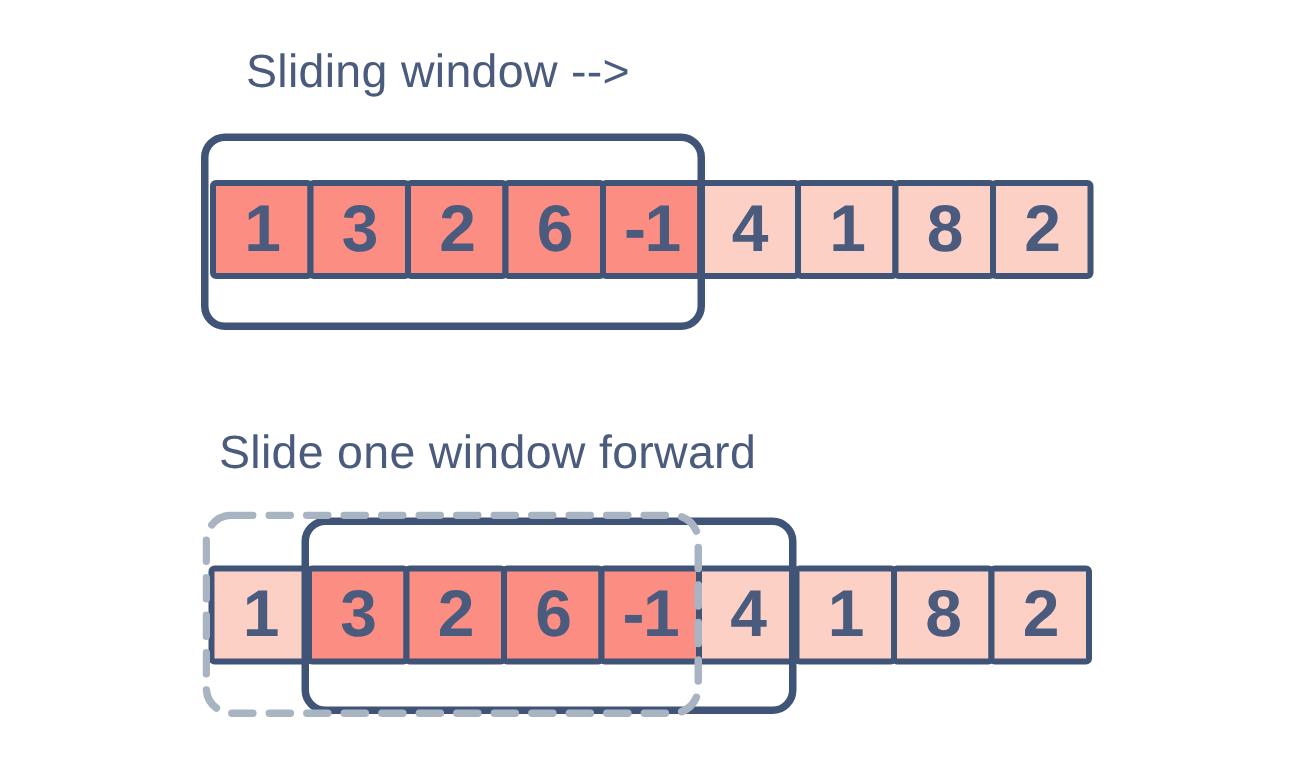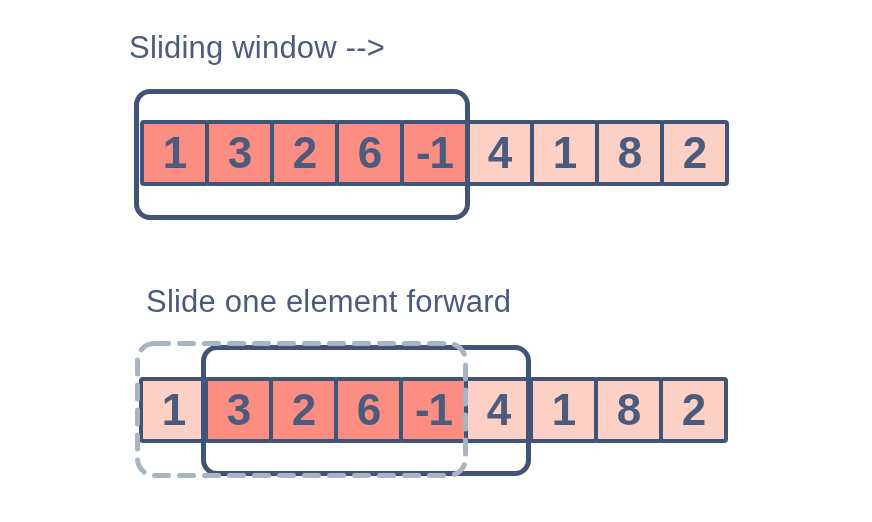"Sliding window -->" .title-1 { left: 129px -> 164px }
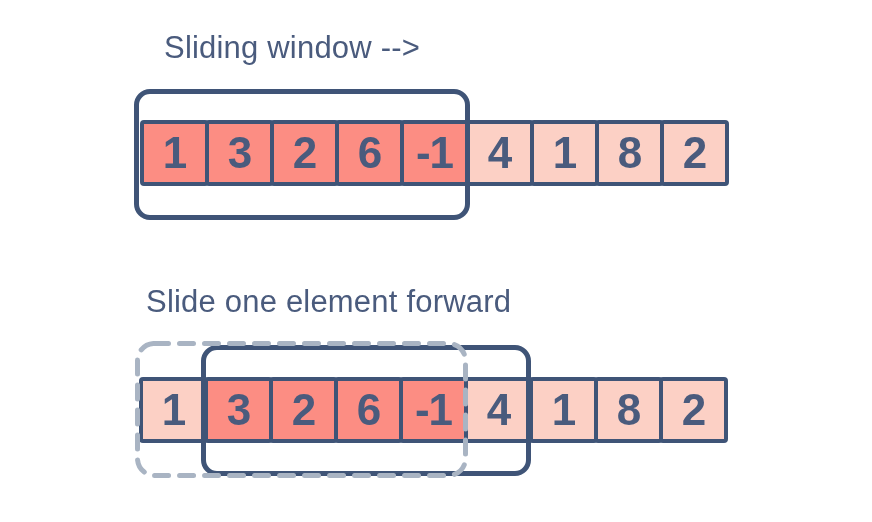"Slide one element forward" div.section-title { text: element -> window }
